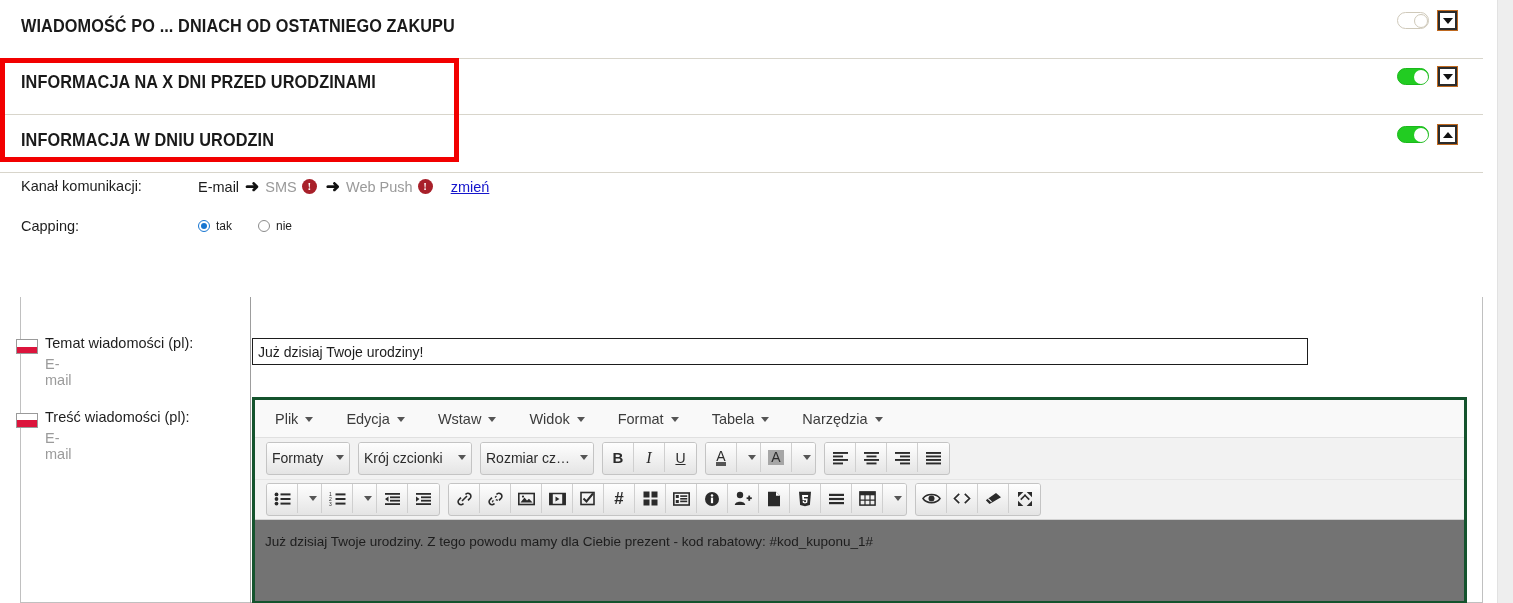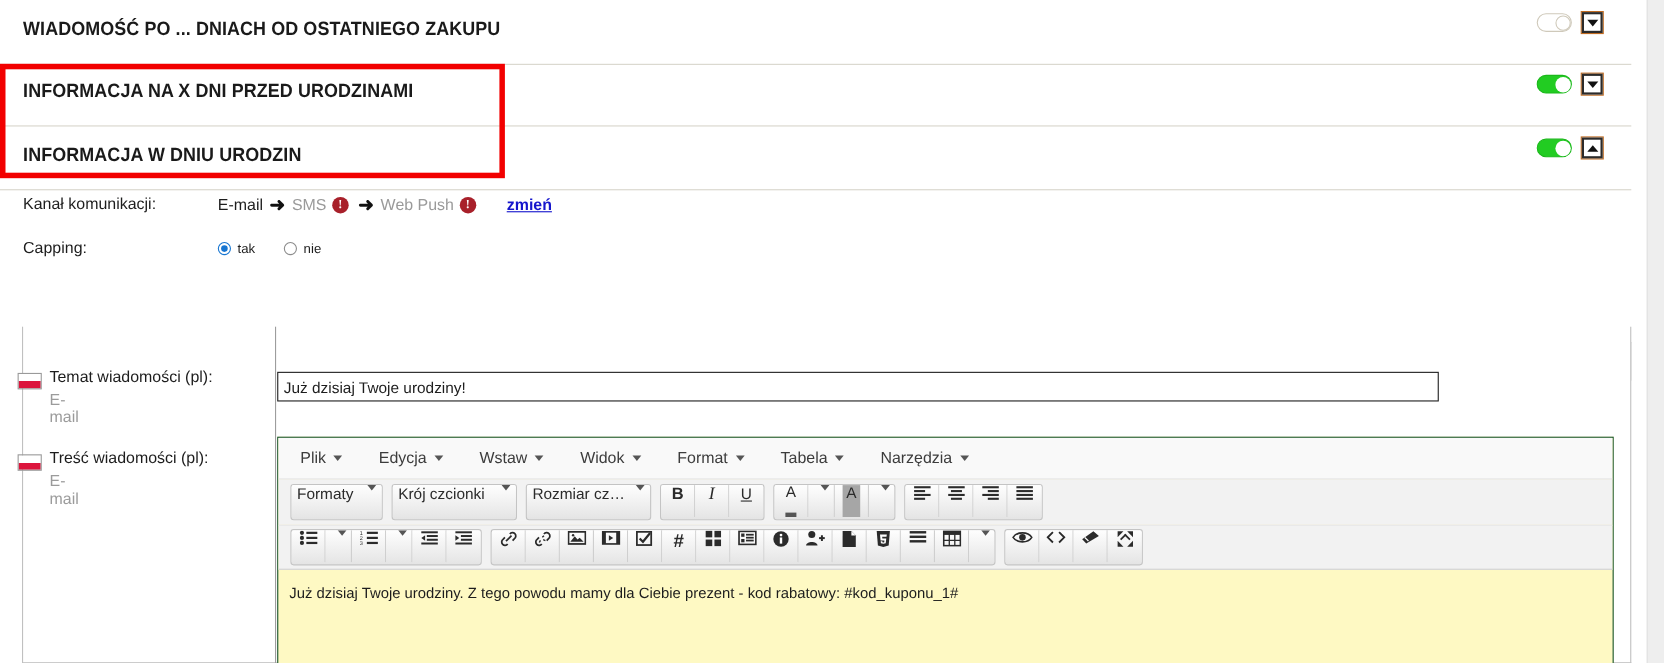"zmień" .chan-link { font-weight: bold -> none; margin-left: 25px -> 15px }
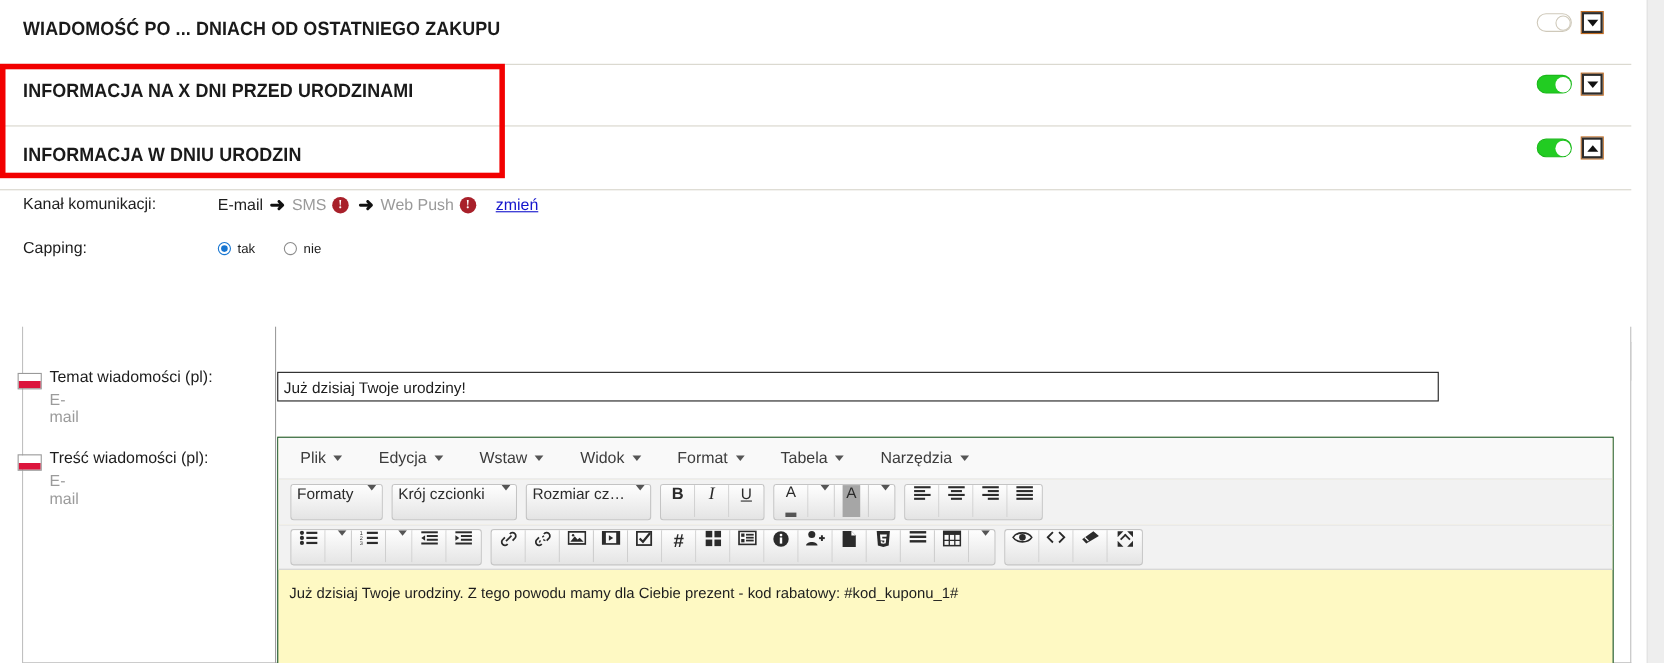"Plik" .mce { background: #fef9c3 -> #737373; border: 1px solid #14532d -> 3px solid #14532d }
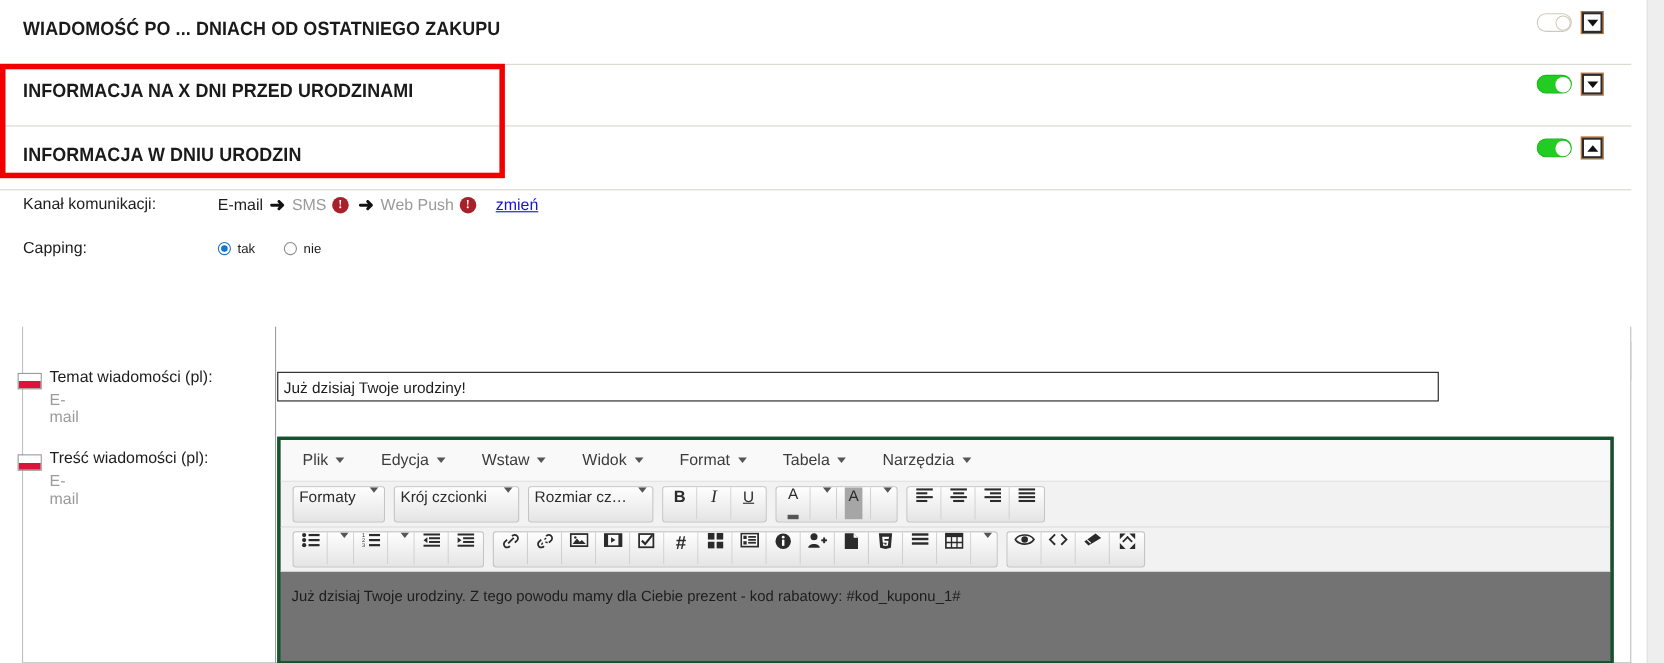"Formaty" .tb-btn { align-items: none -> center }
